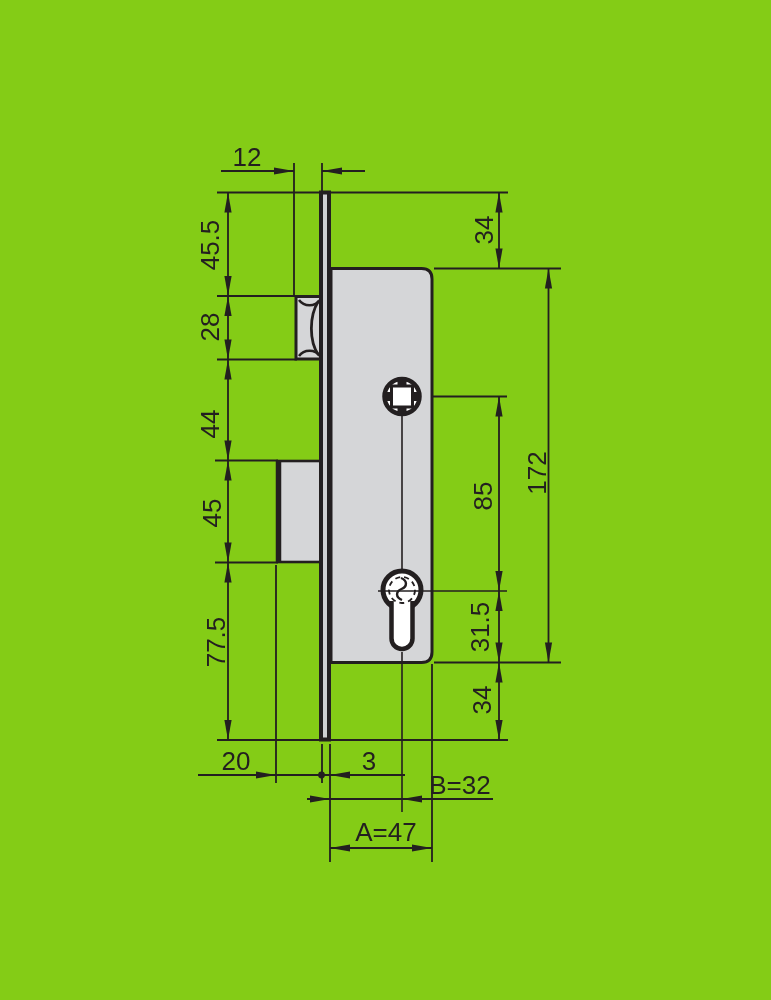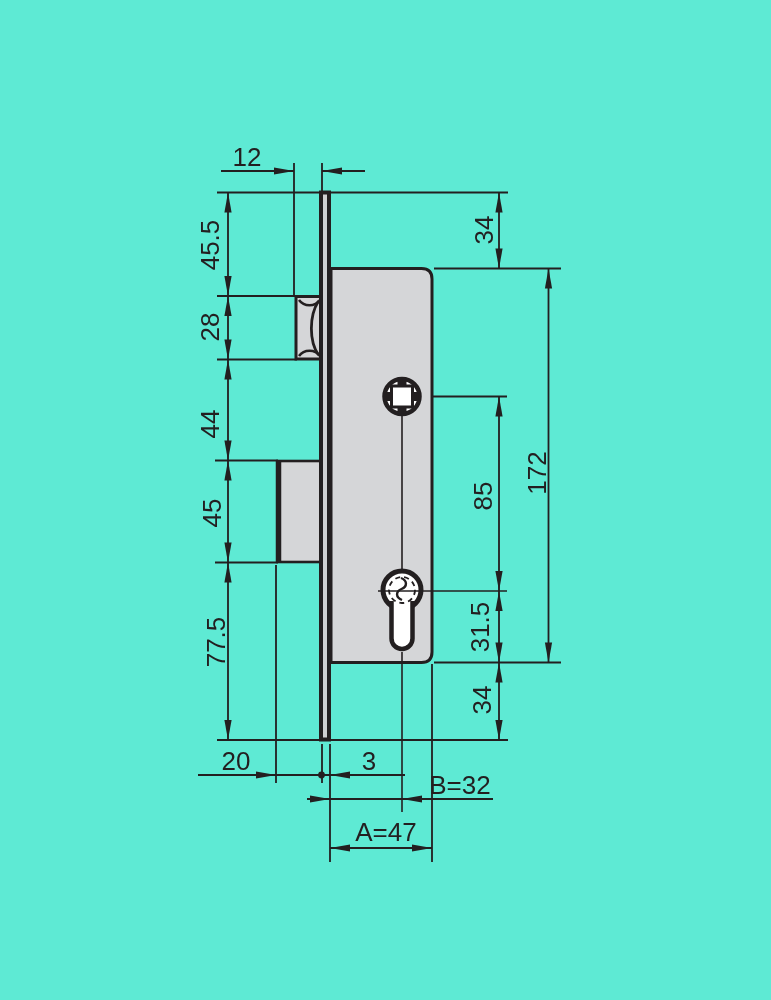"12" .stage { background: #5eead4 -> #84cc16 }
